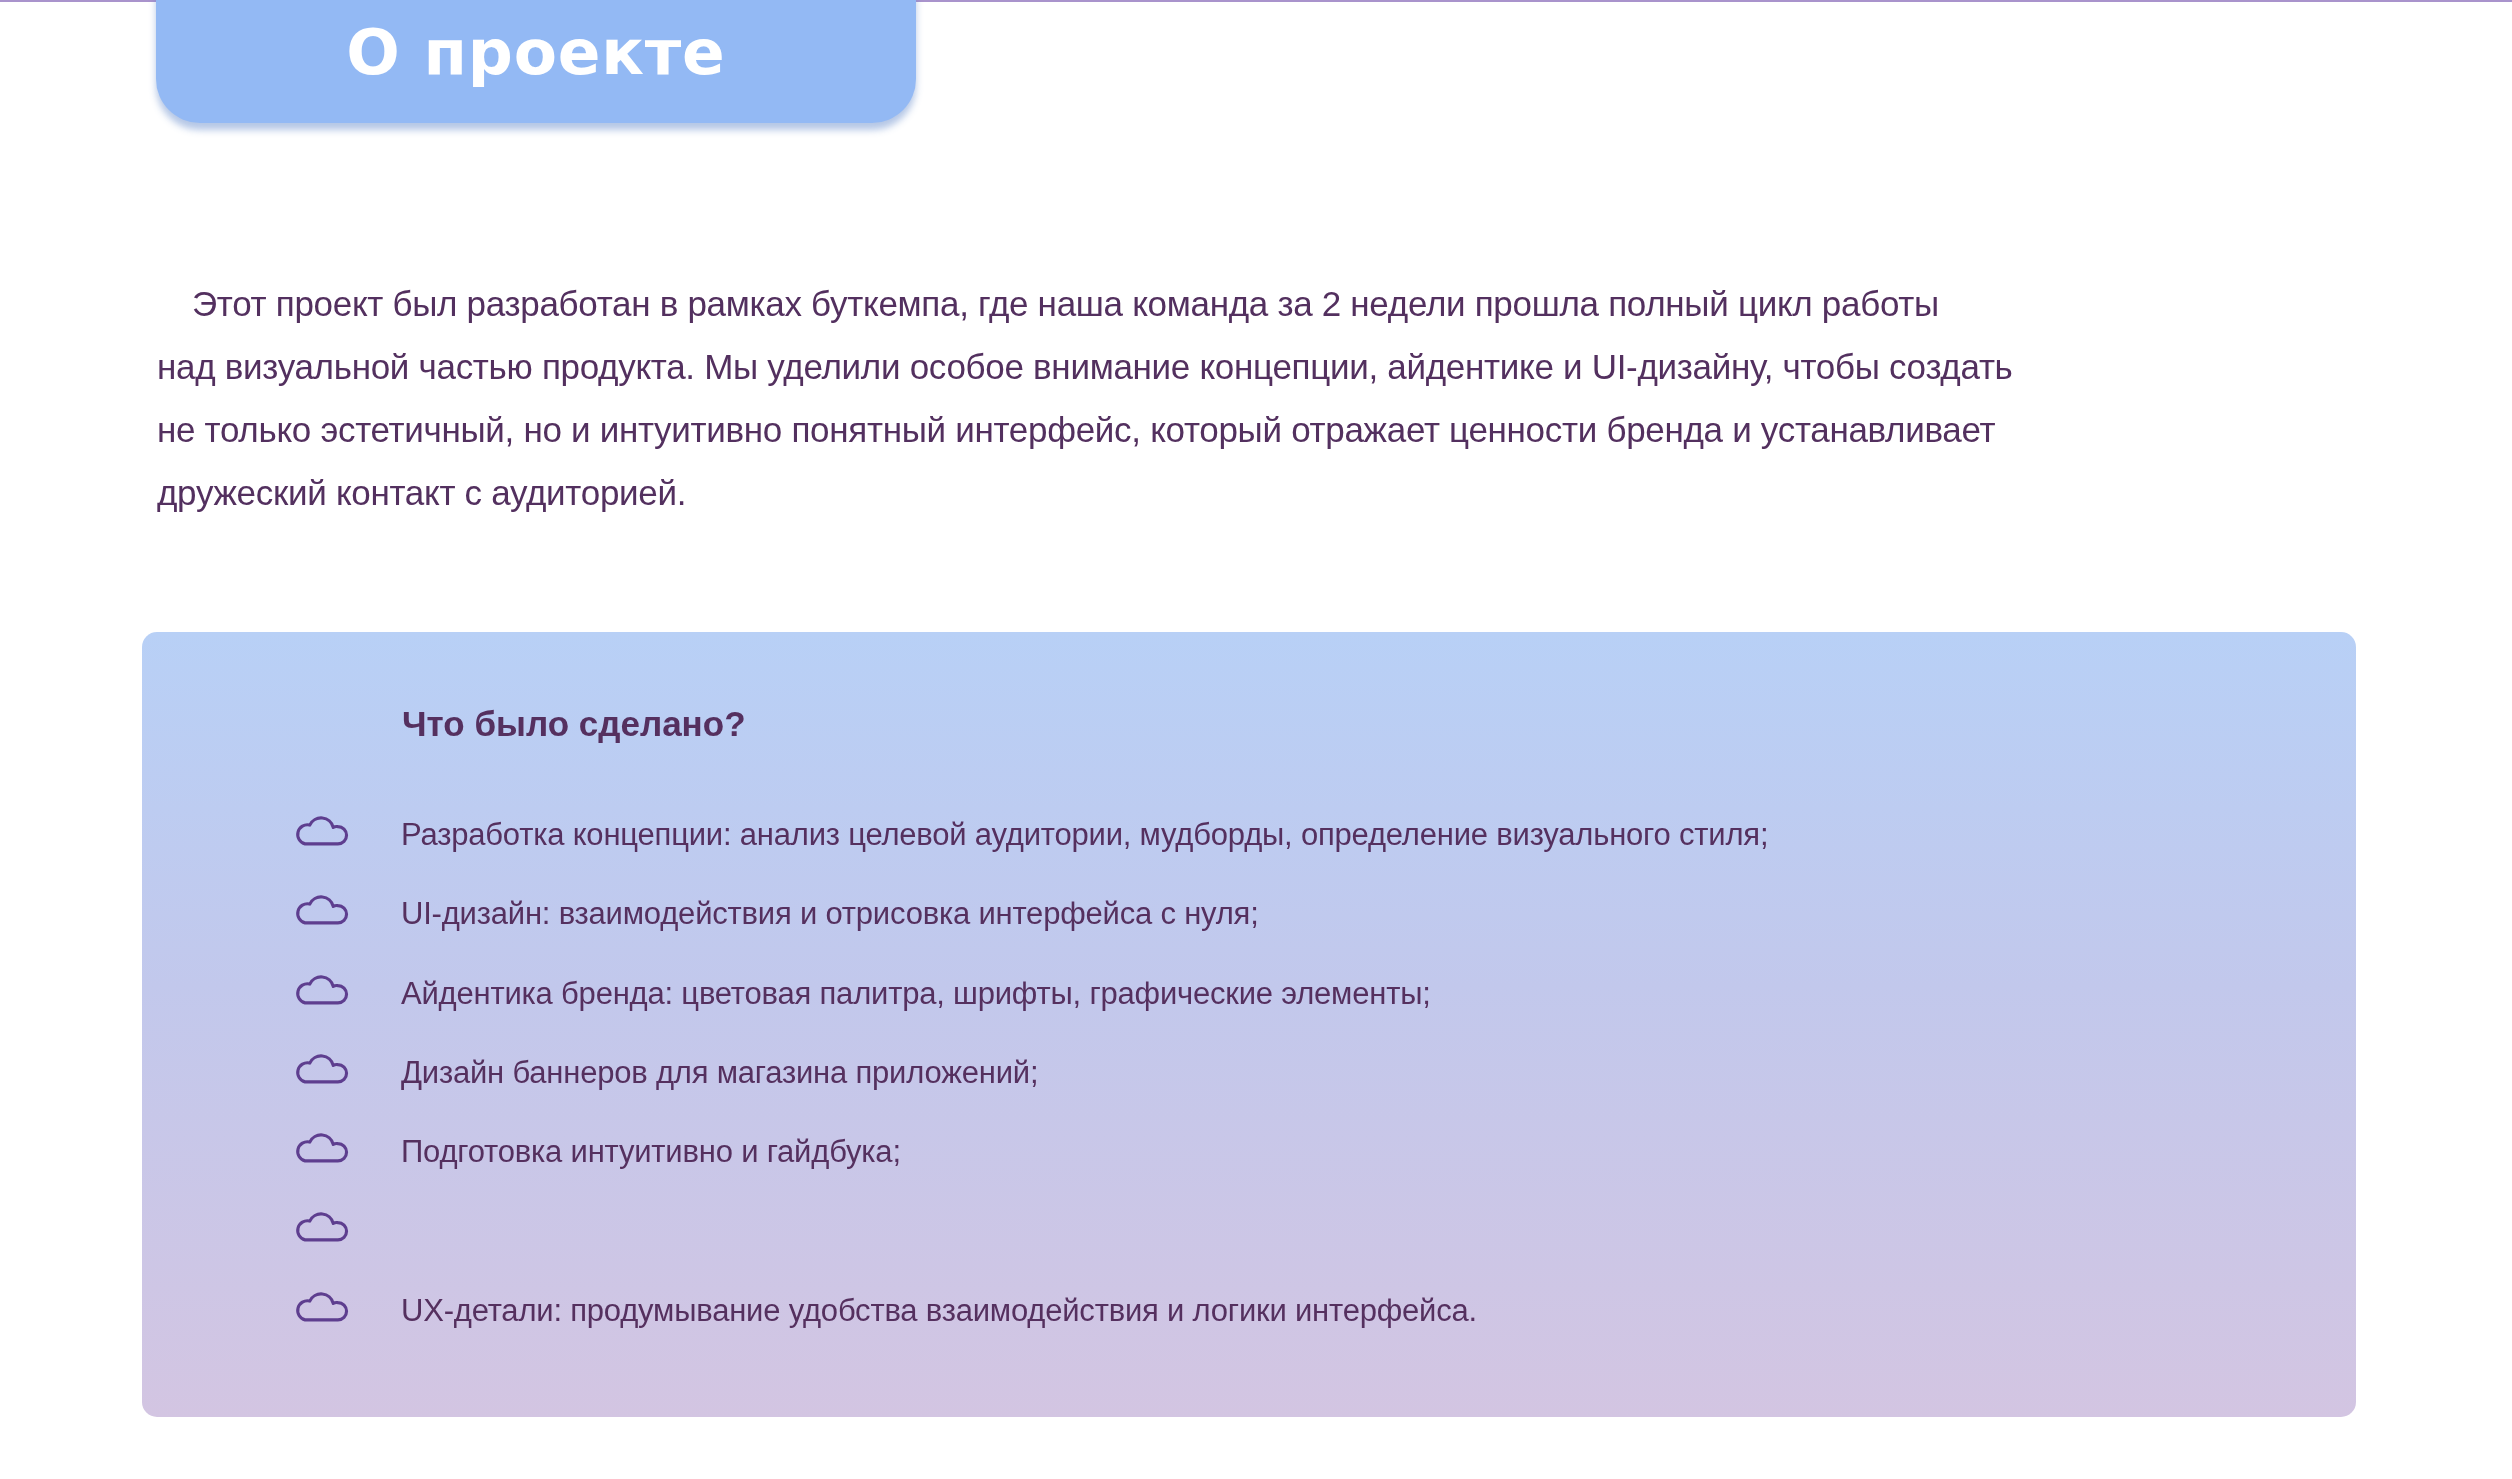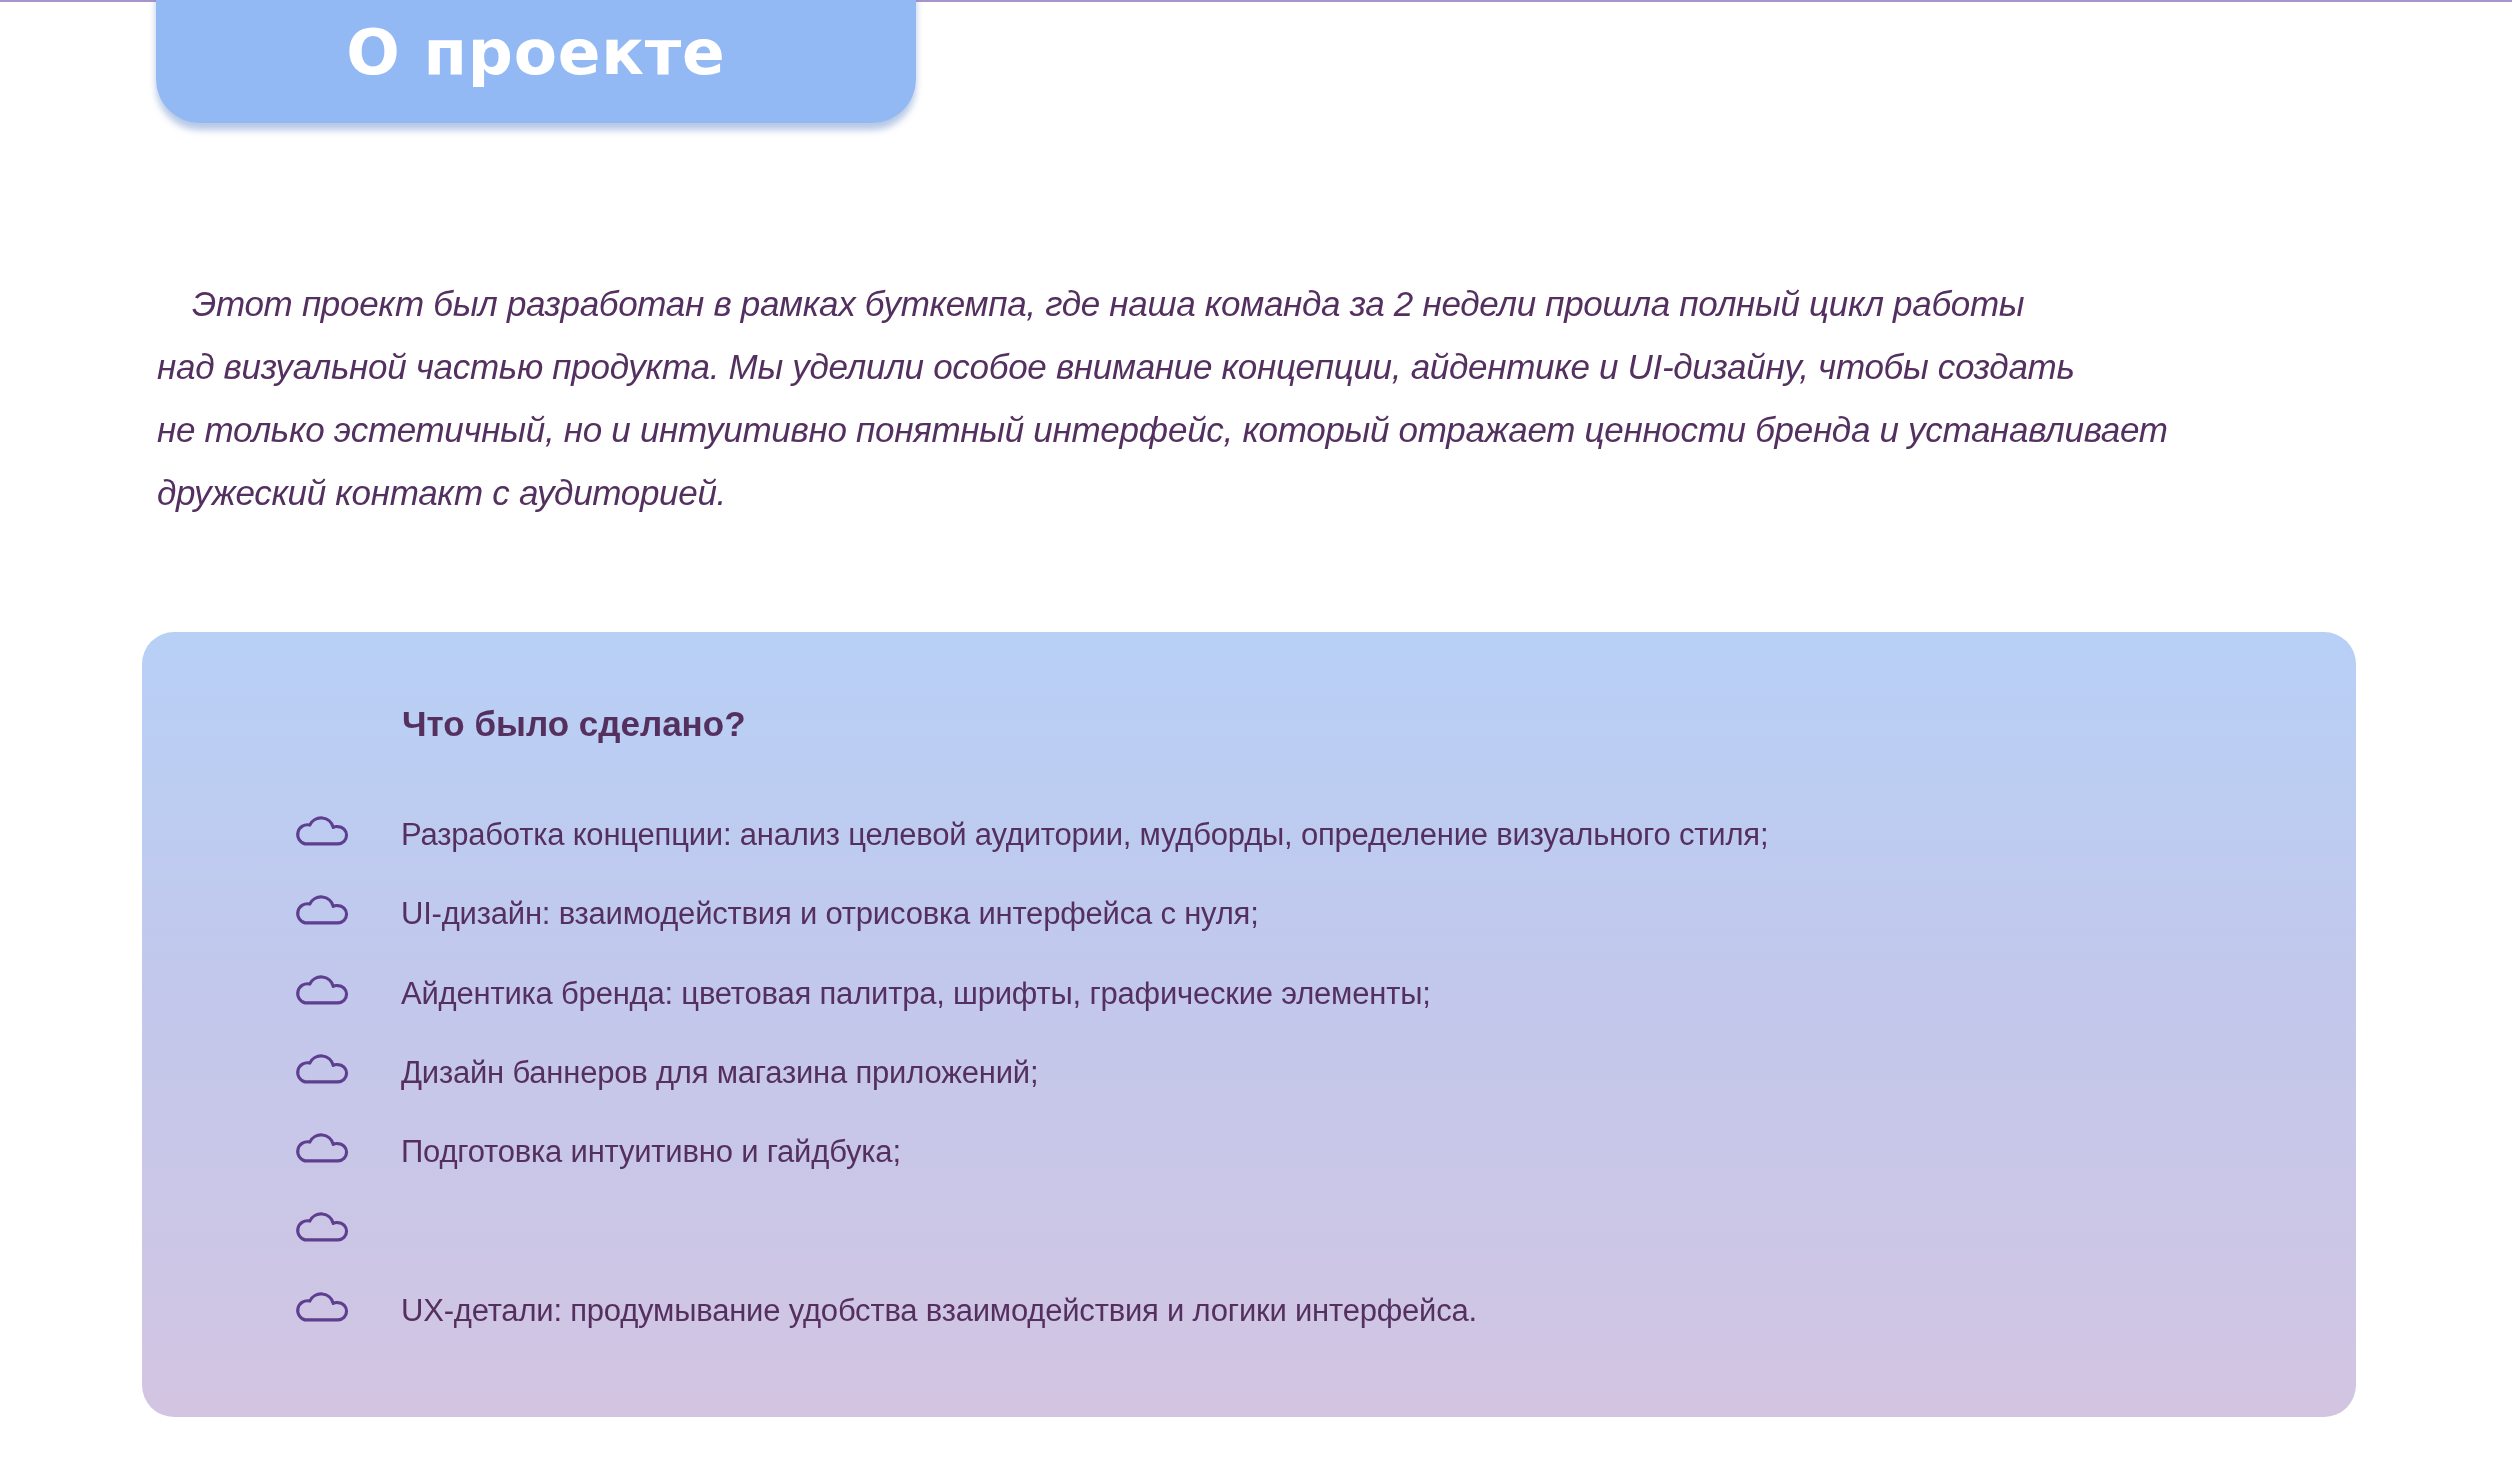"Этот проект был разработан в" .intro-line { font-style: italic -> none }
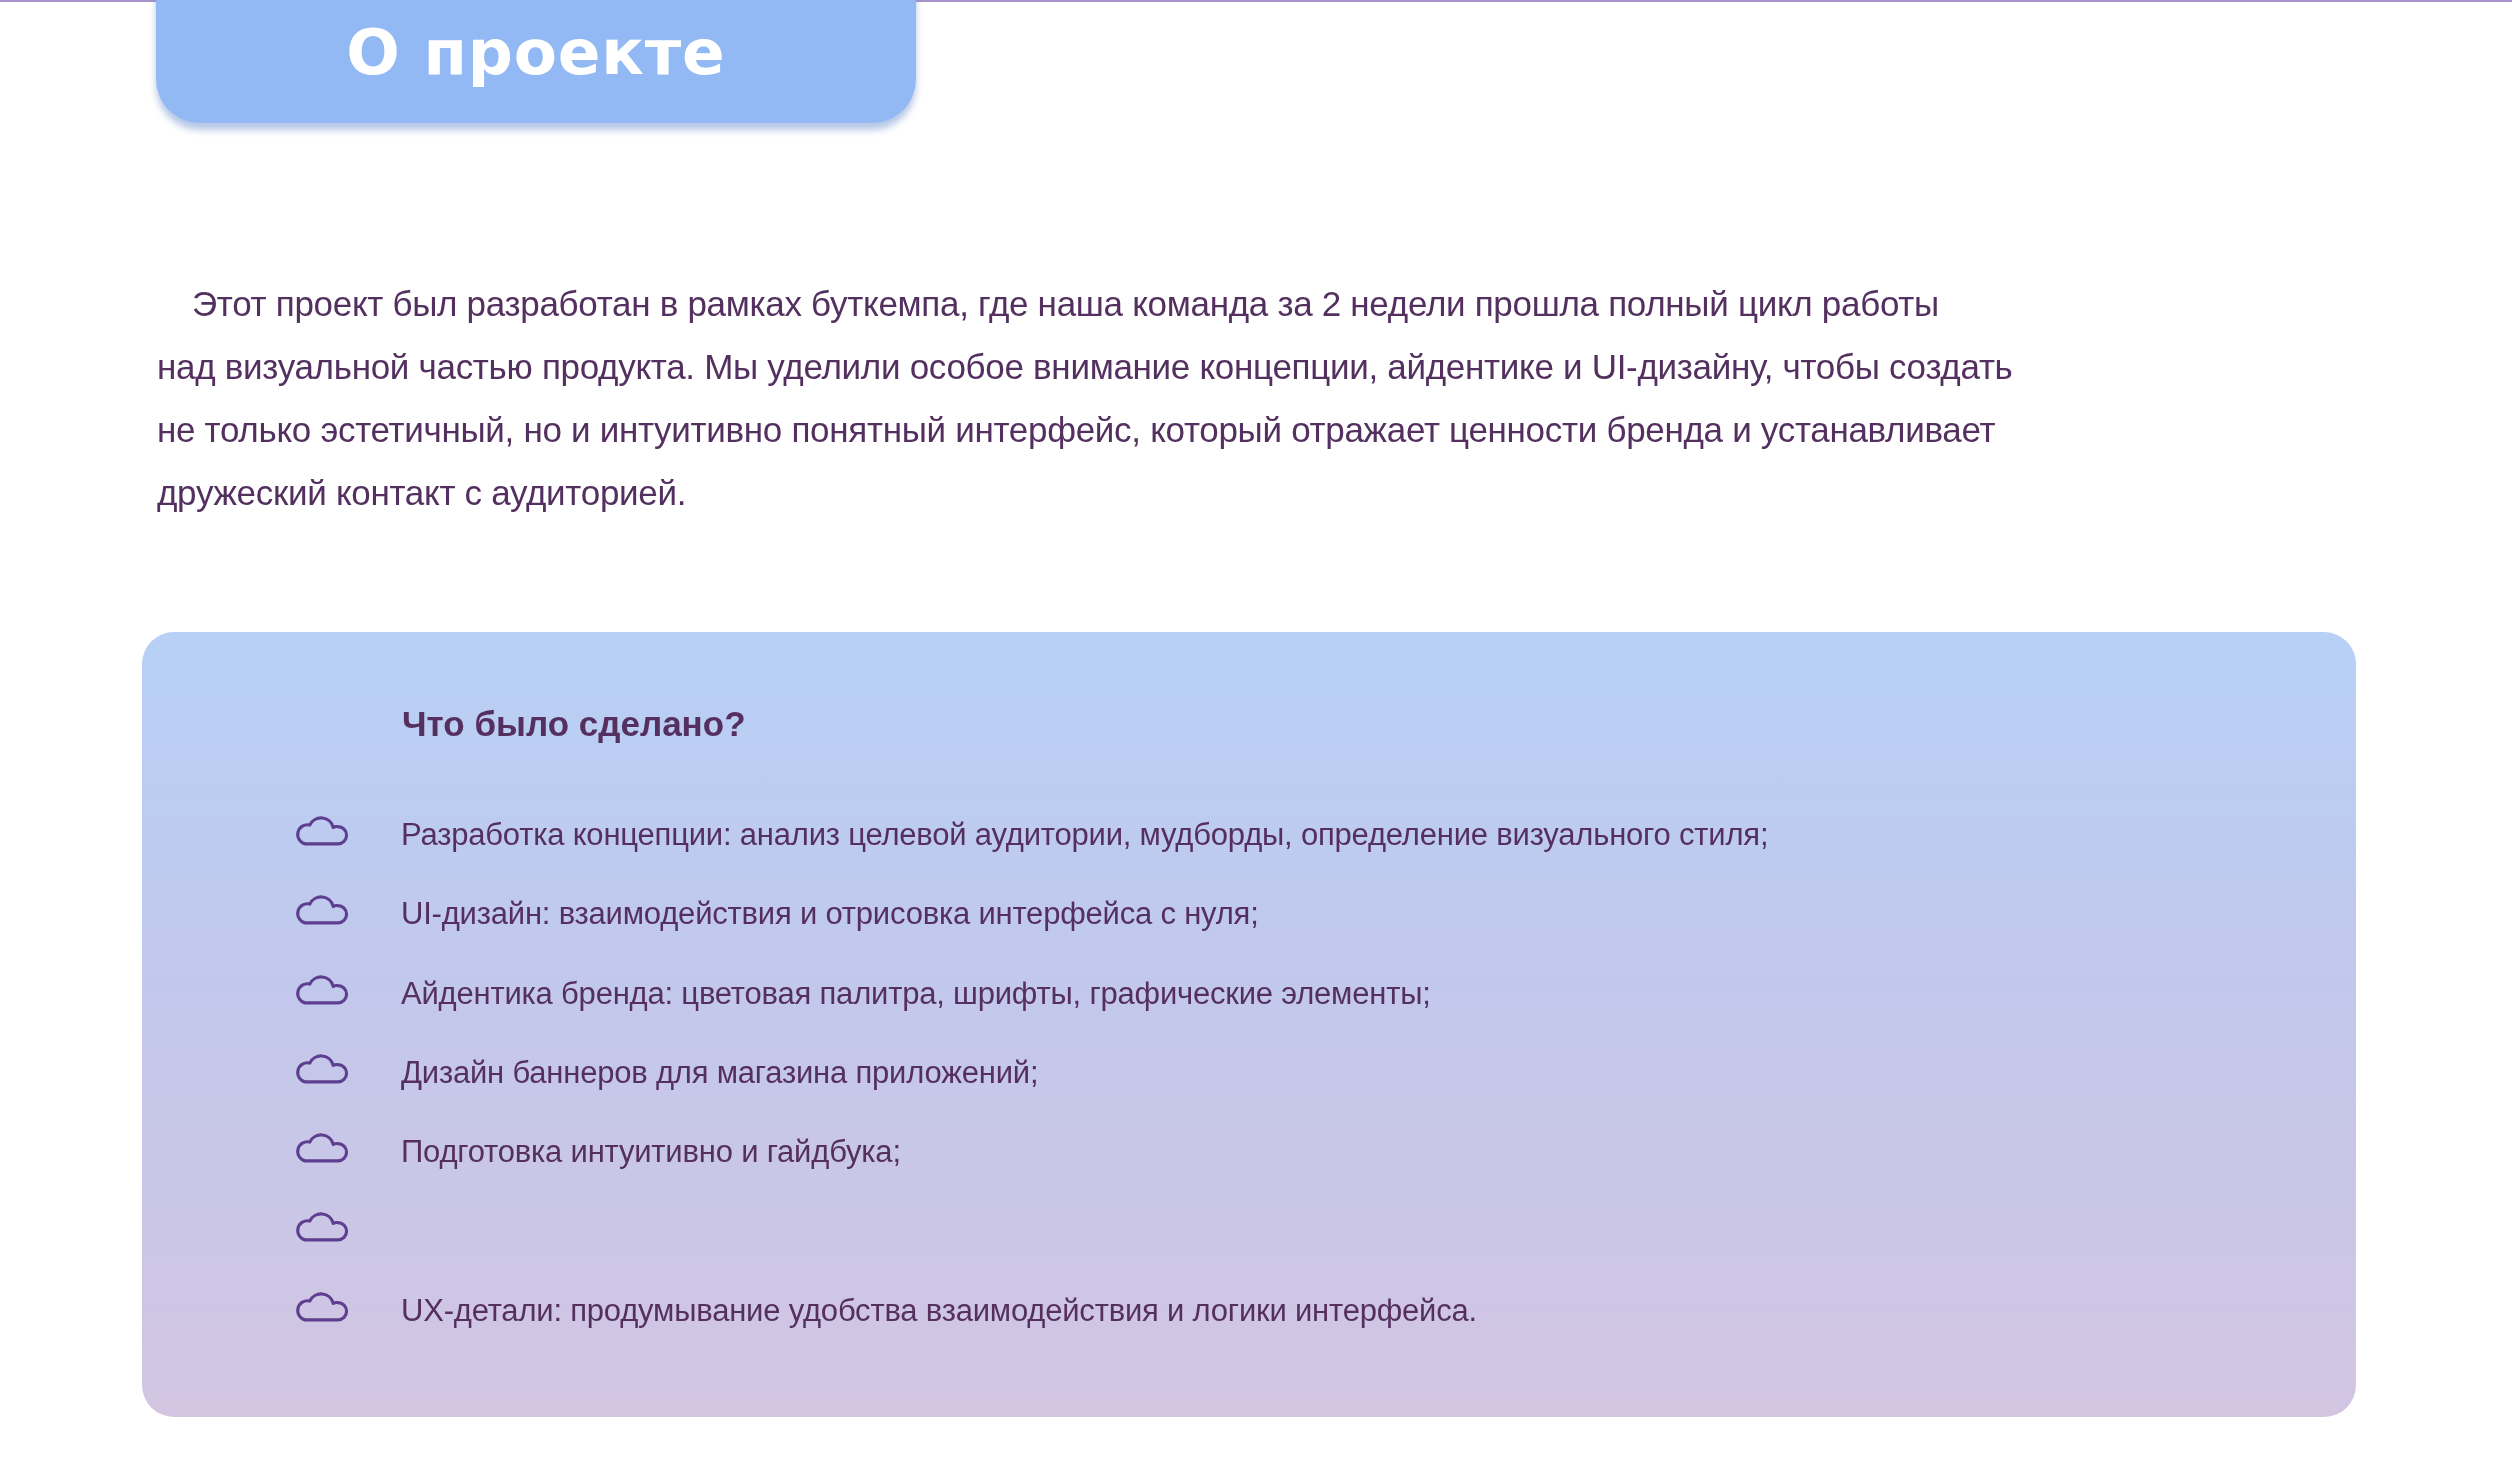"Что было сделано?" .card { border-radius: 32px -> 15px }
